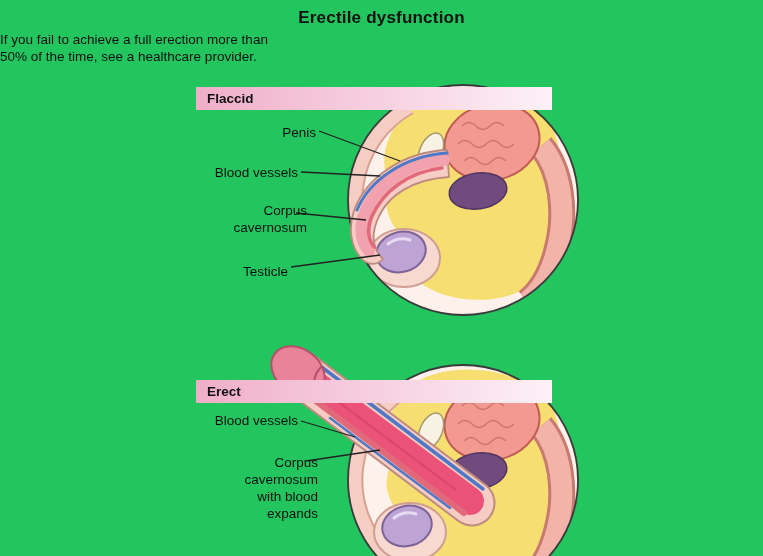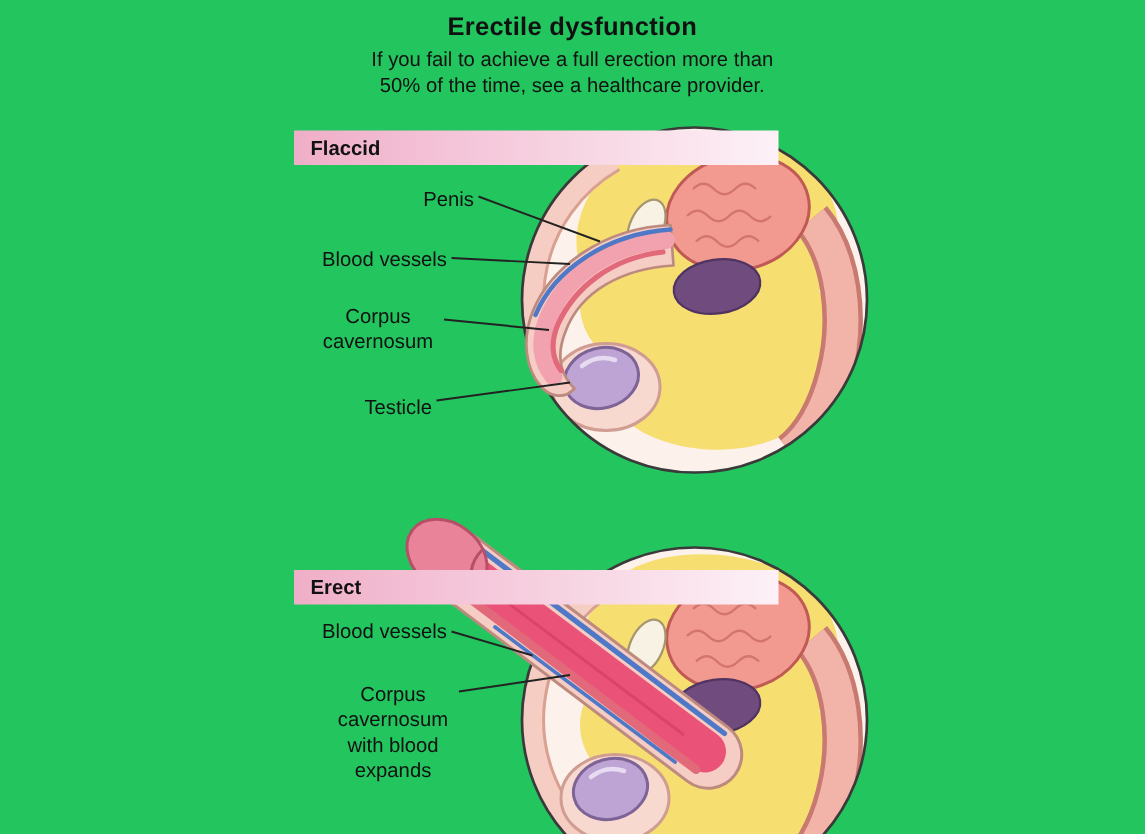"If you fail to achieve" .subtitle { text-align: center -> left }
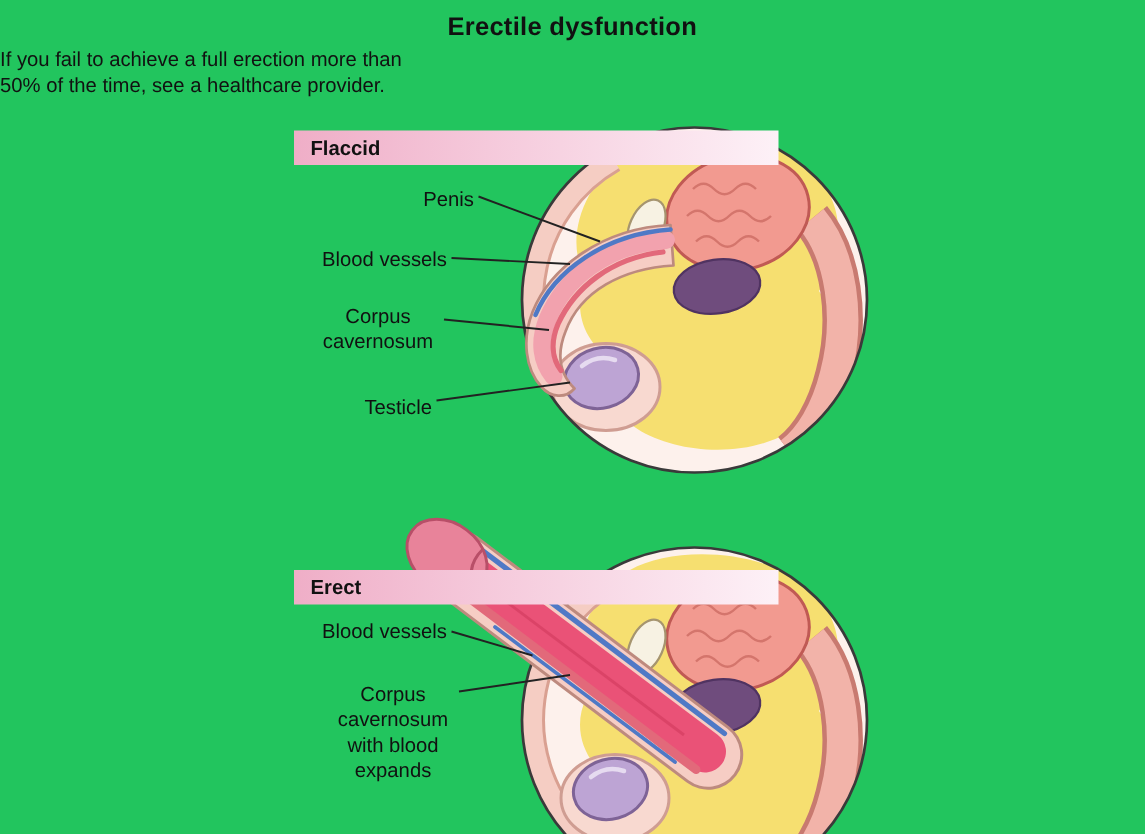"Flaccid" .section-header { width: 323px -> 356px }
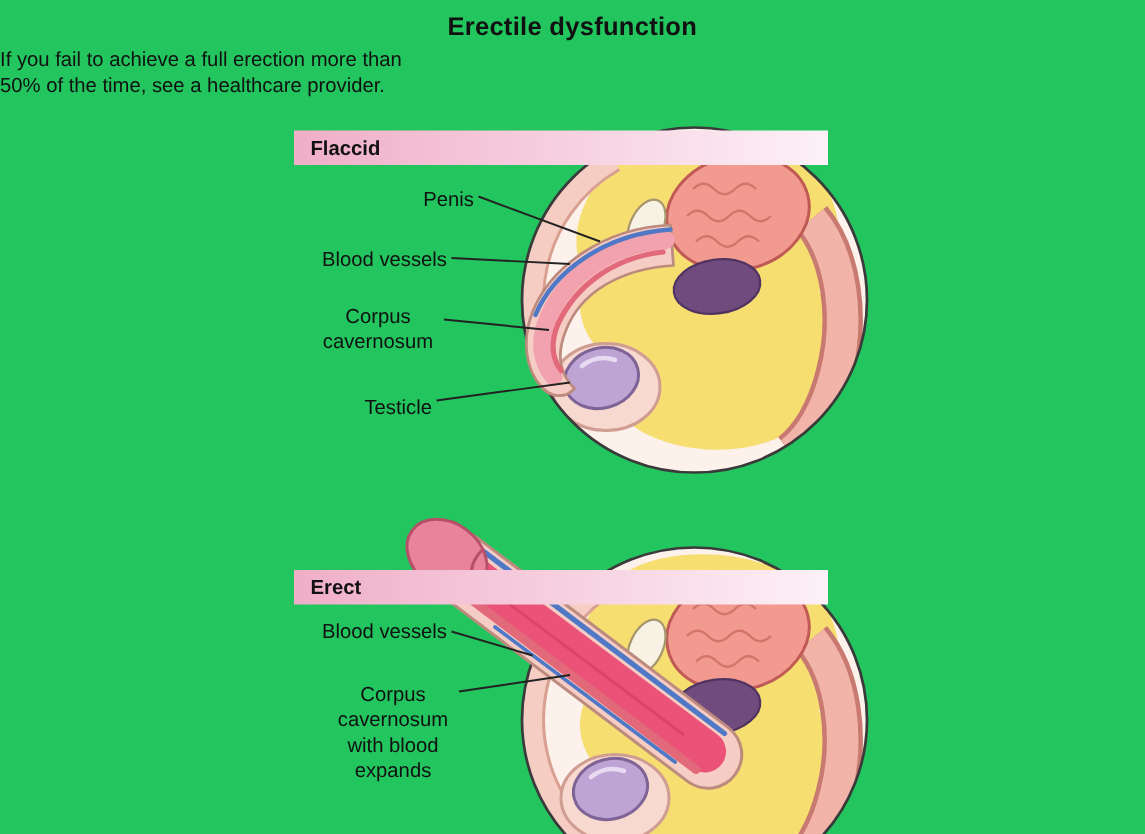"Corpus" .c { text-align: center -> right }
